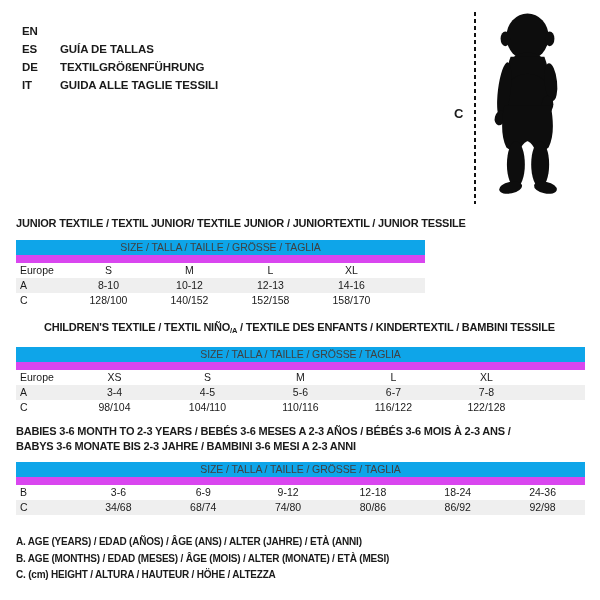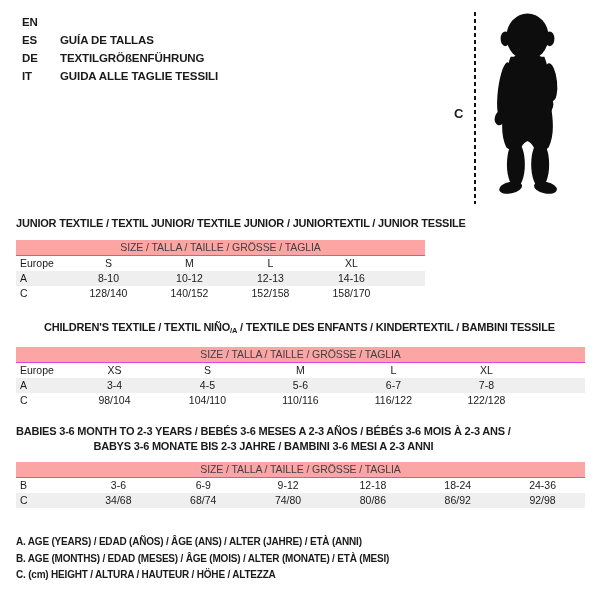"EN" .lang-list { top: 13px -> 22px }
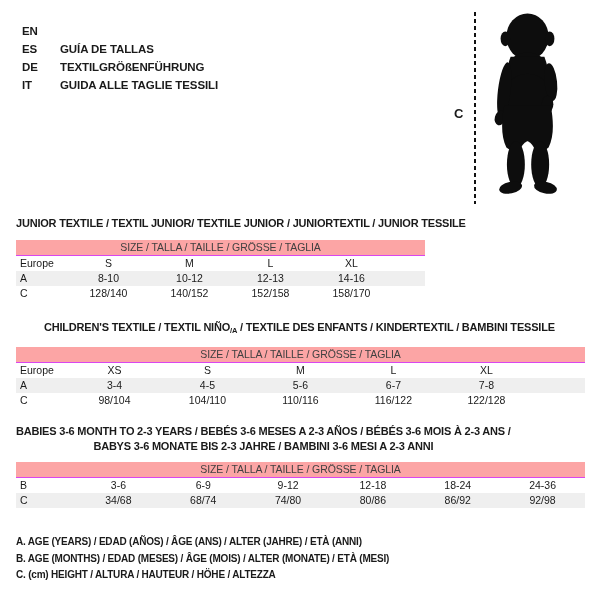"JUNIOR TEXTILE / TEXTIL JUNIOR/" .section-title { text-align: center -> none }
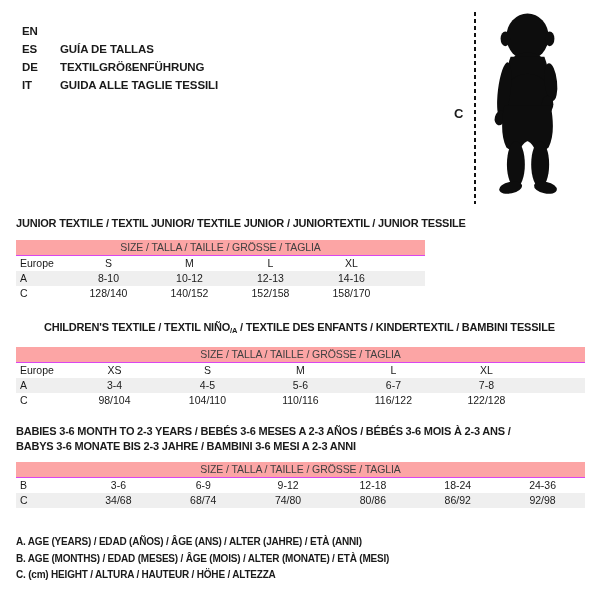"SIZE / TALLA / TAILLE" .bar-row td { background: #fca5a5 -> #0ea5e9; border-bottom: 1px solid #d946ef -> 8px solid #d946ef }
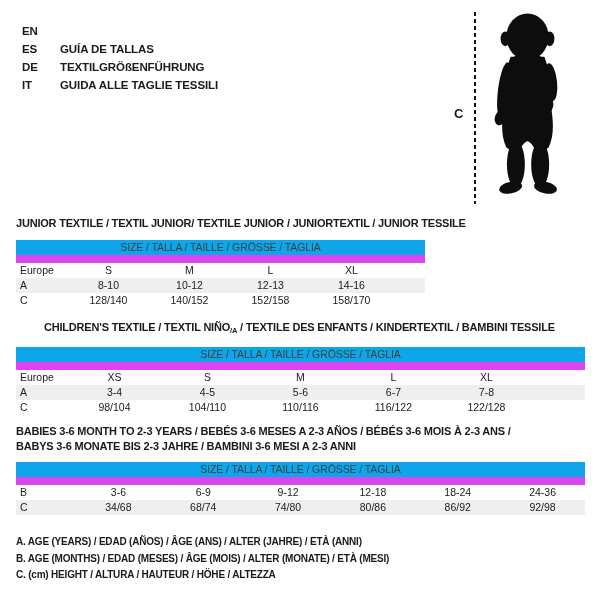"128/140" td { text: 128/140 -> 128/100 }
